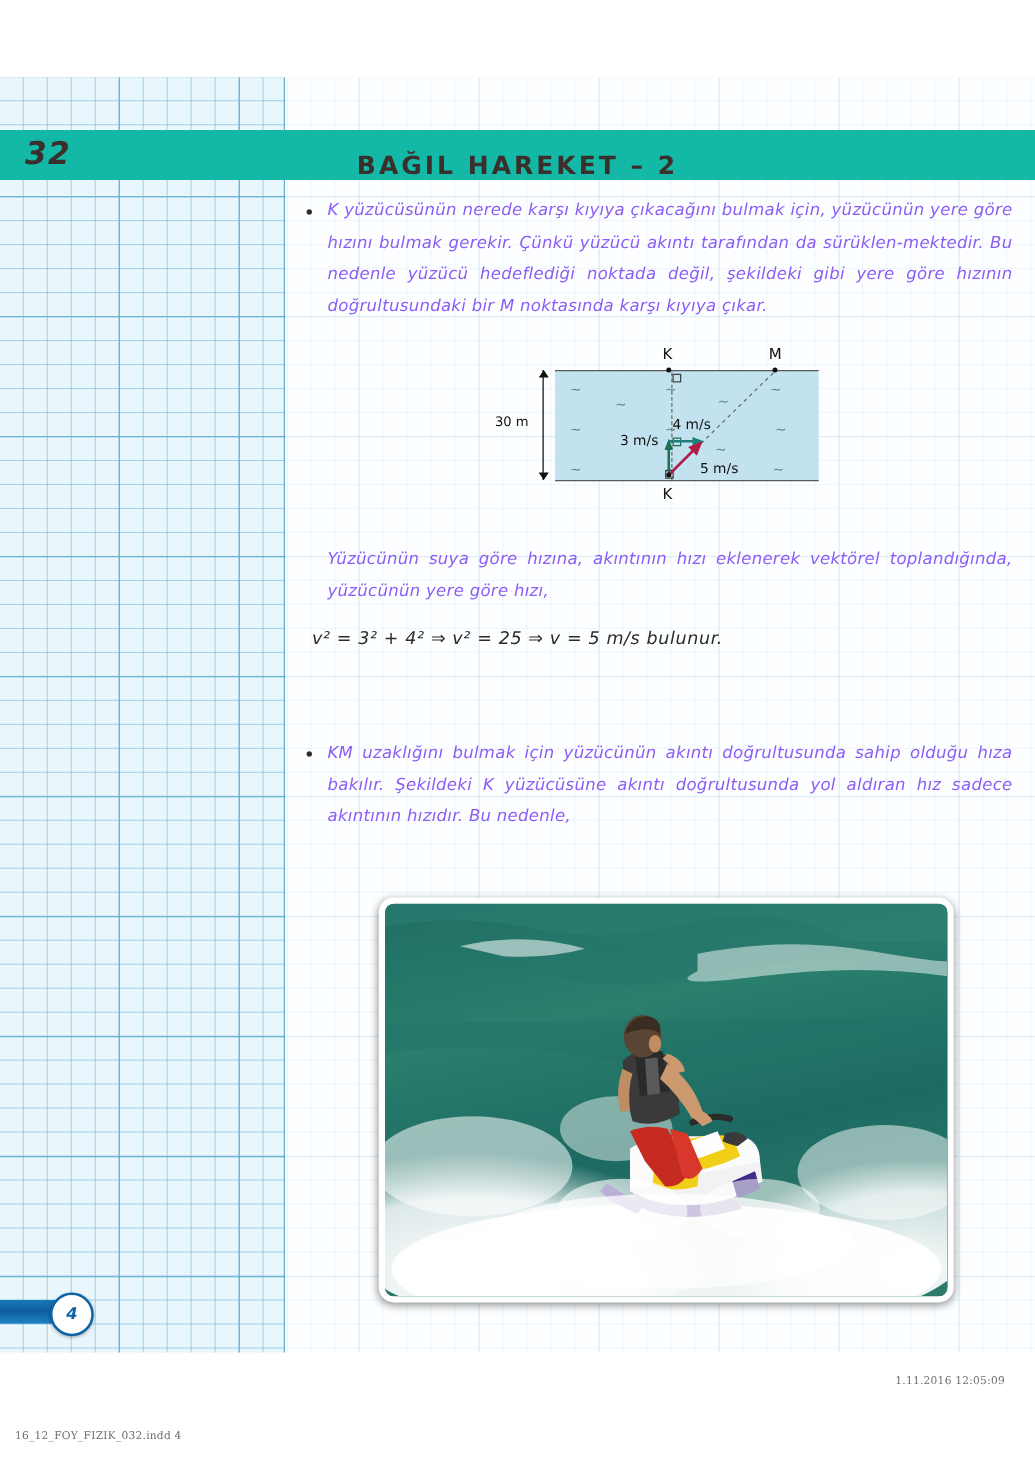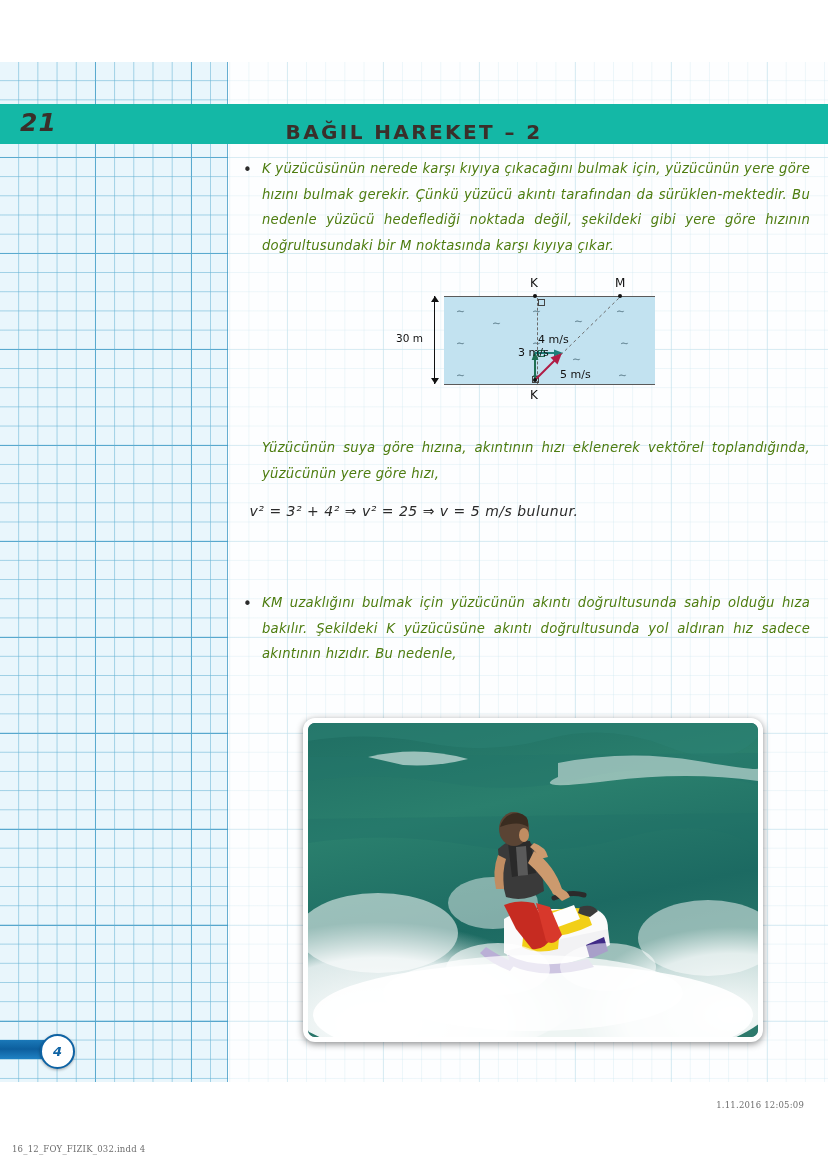"21" div { text: 21 -> 32 }
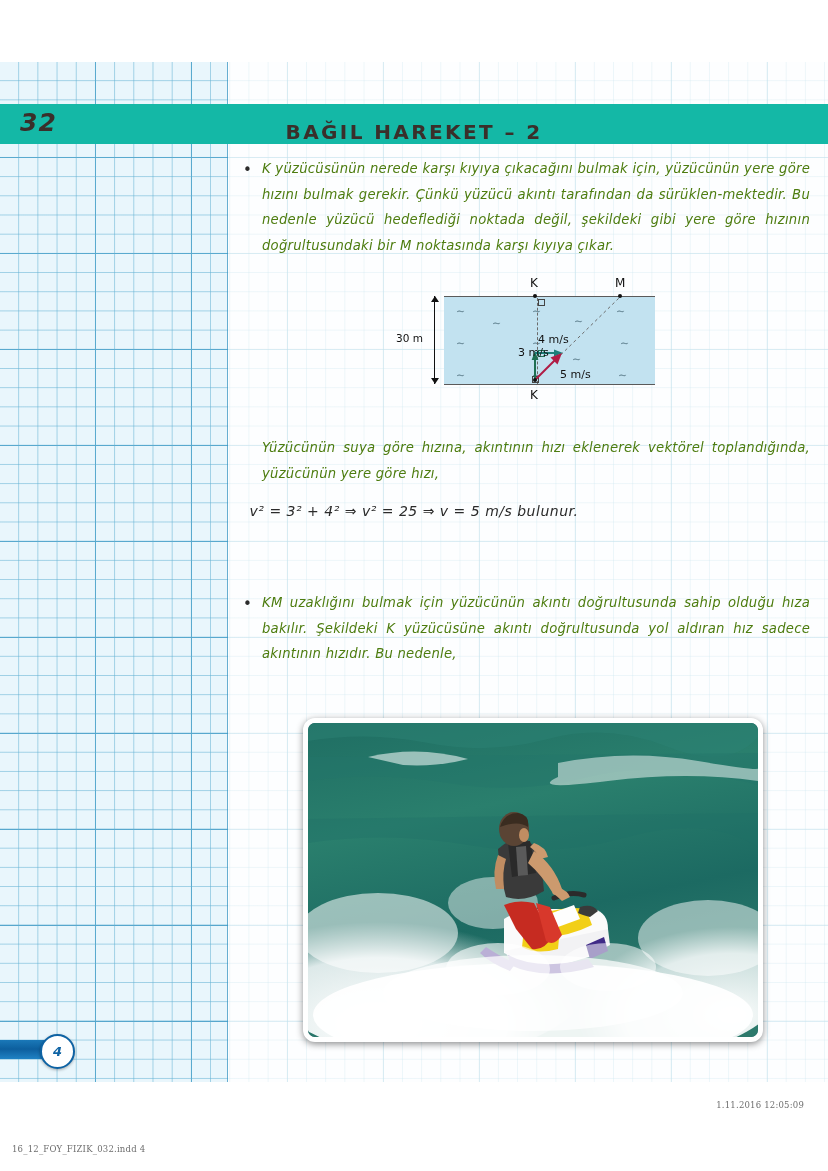"K yüzücüsünün nerede karşı kıyıya" .para { color: #4d7c0f -> #8b5cf6 }
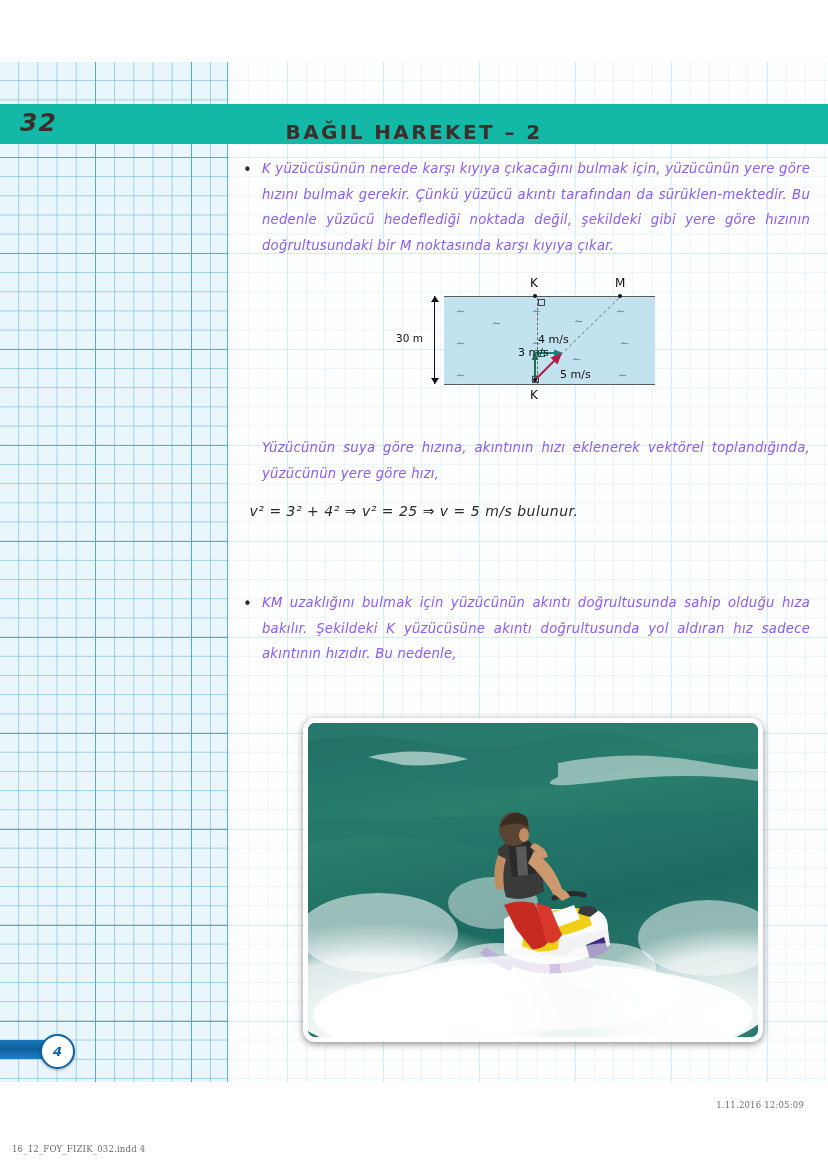"3 m/s" div.lbl-sp { margin-left: 22px -> none }
